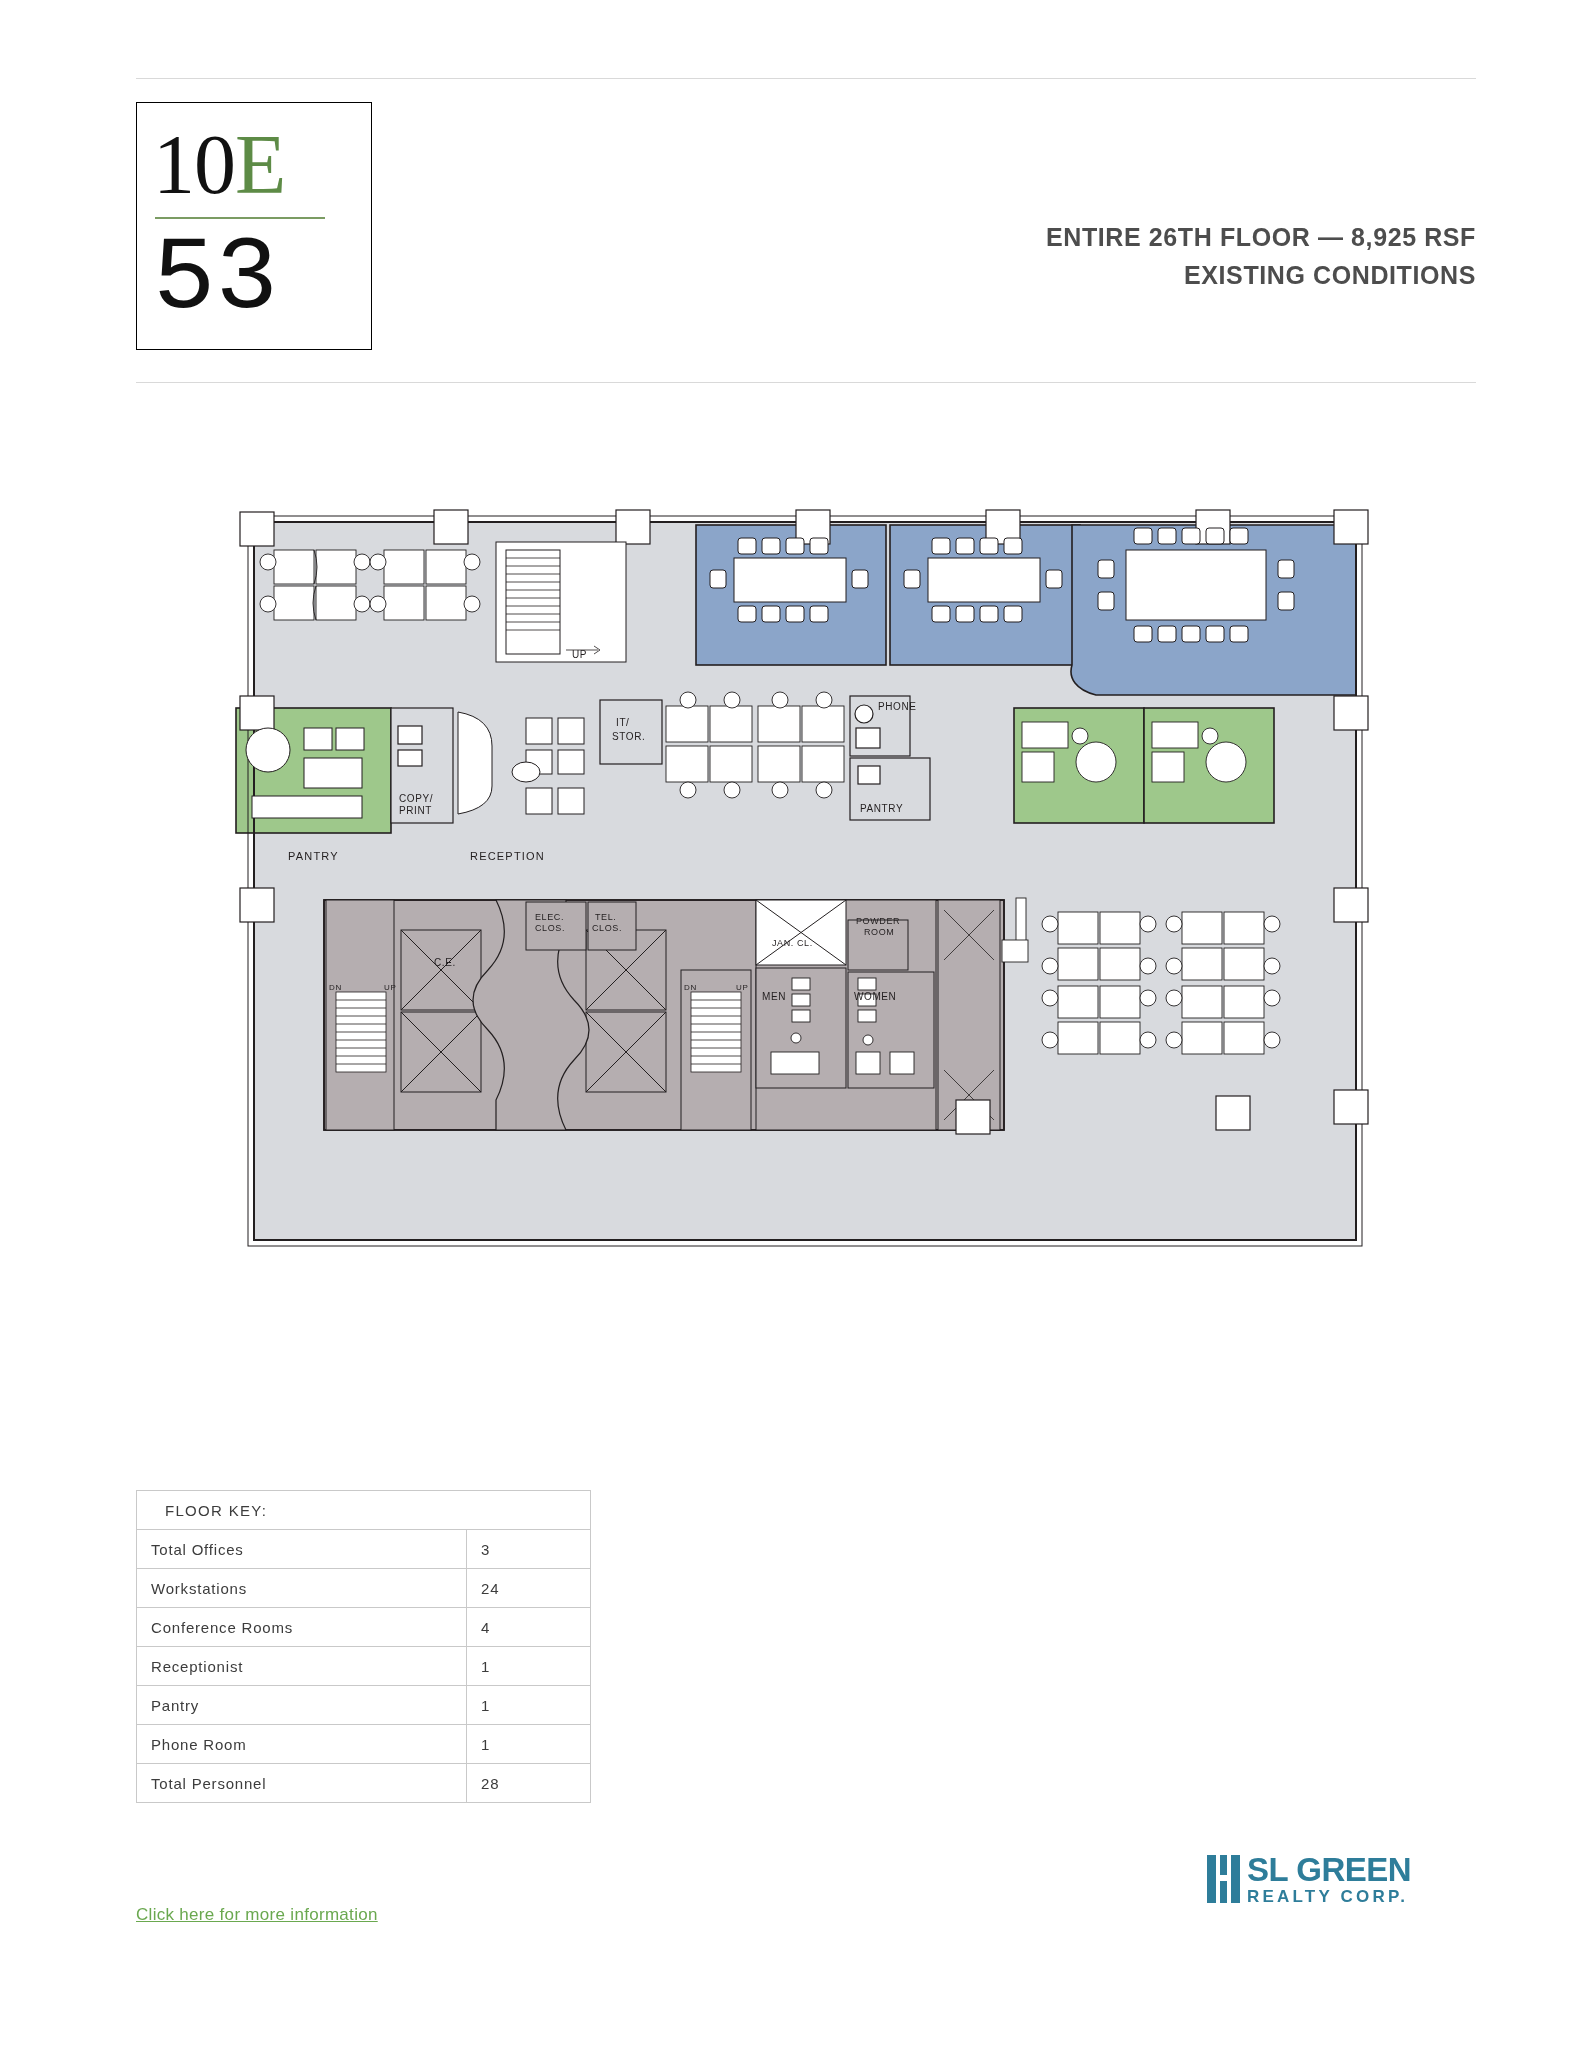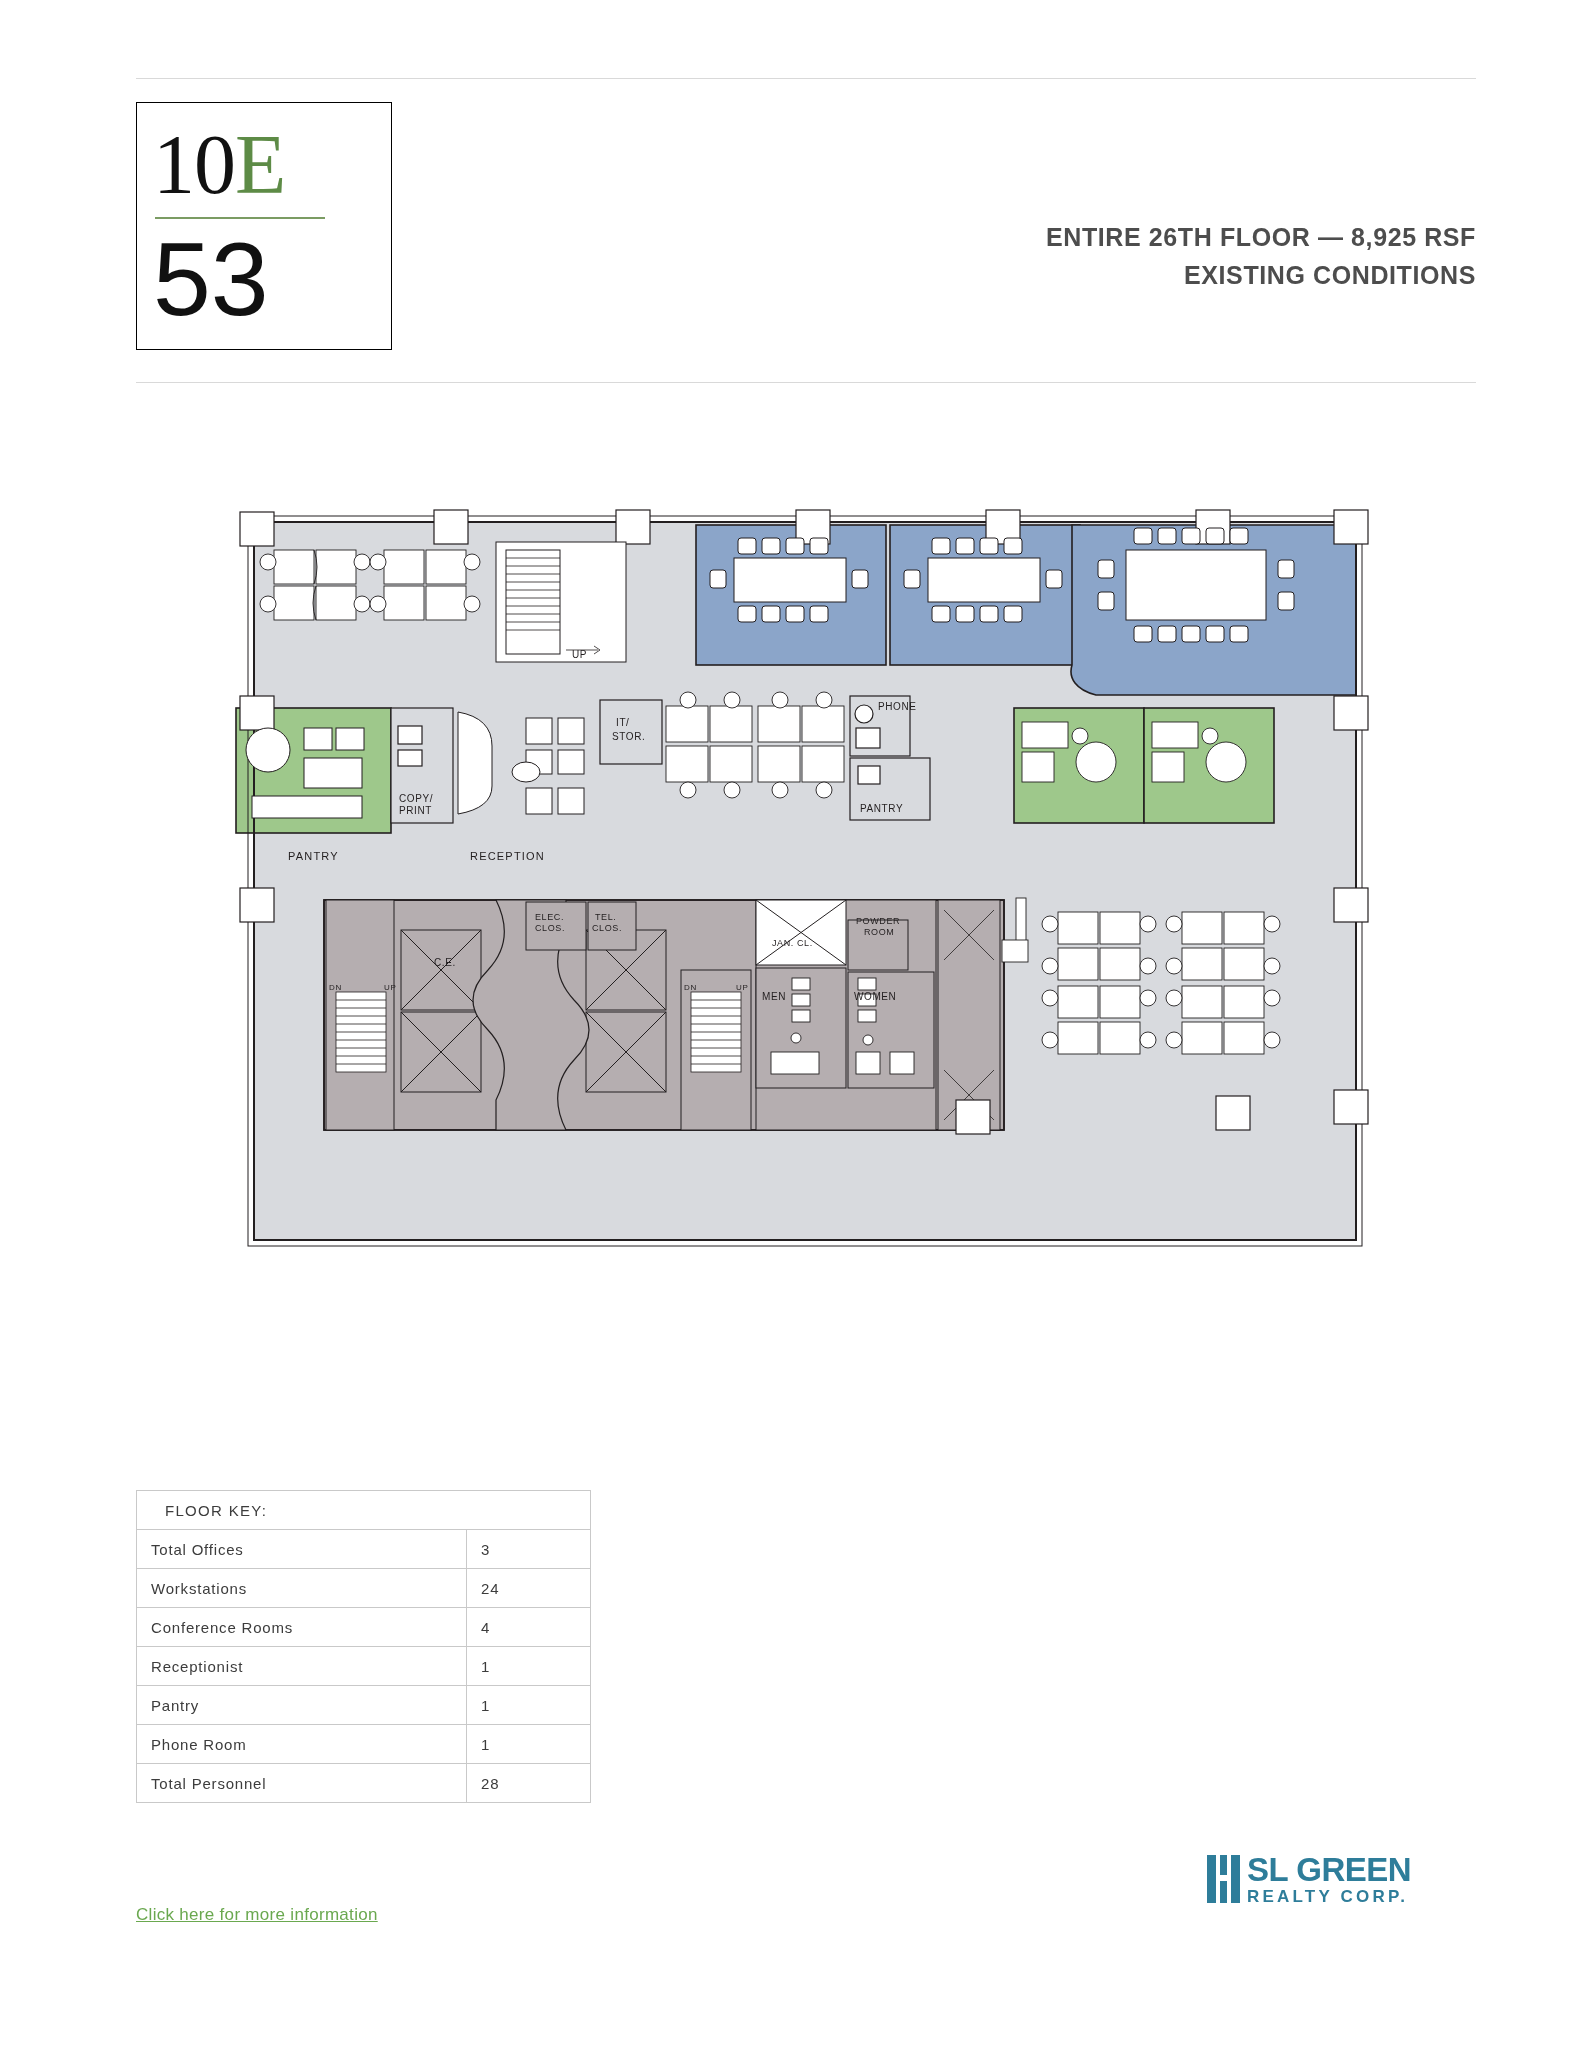"10E" .logo-box { width: 256px -> 236px }
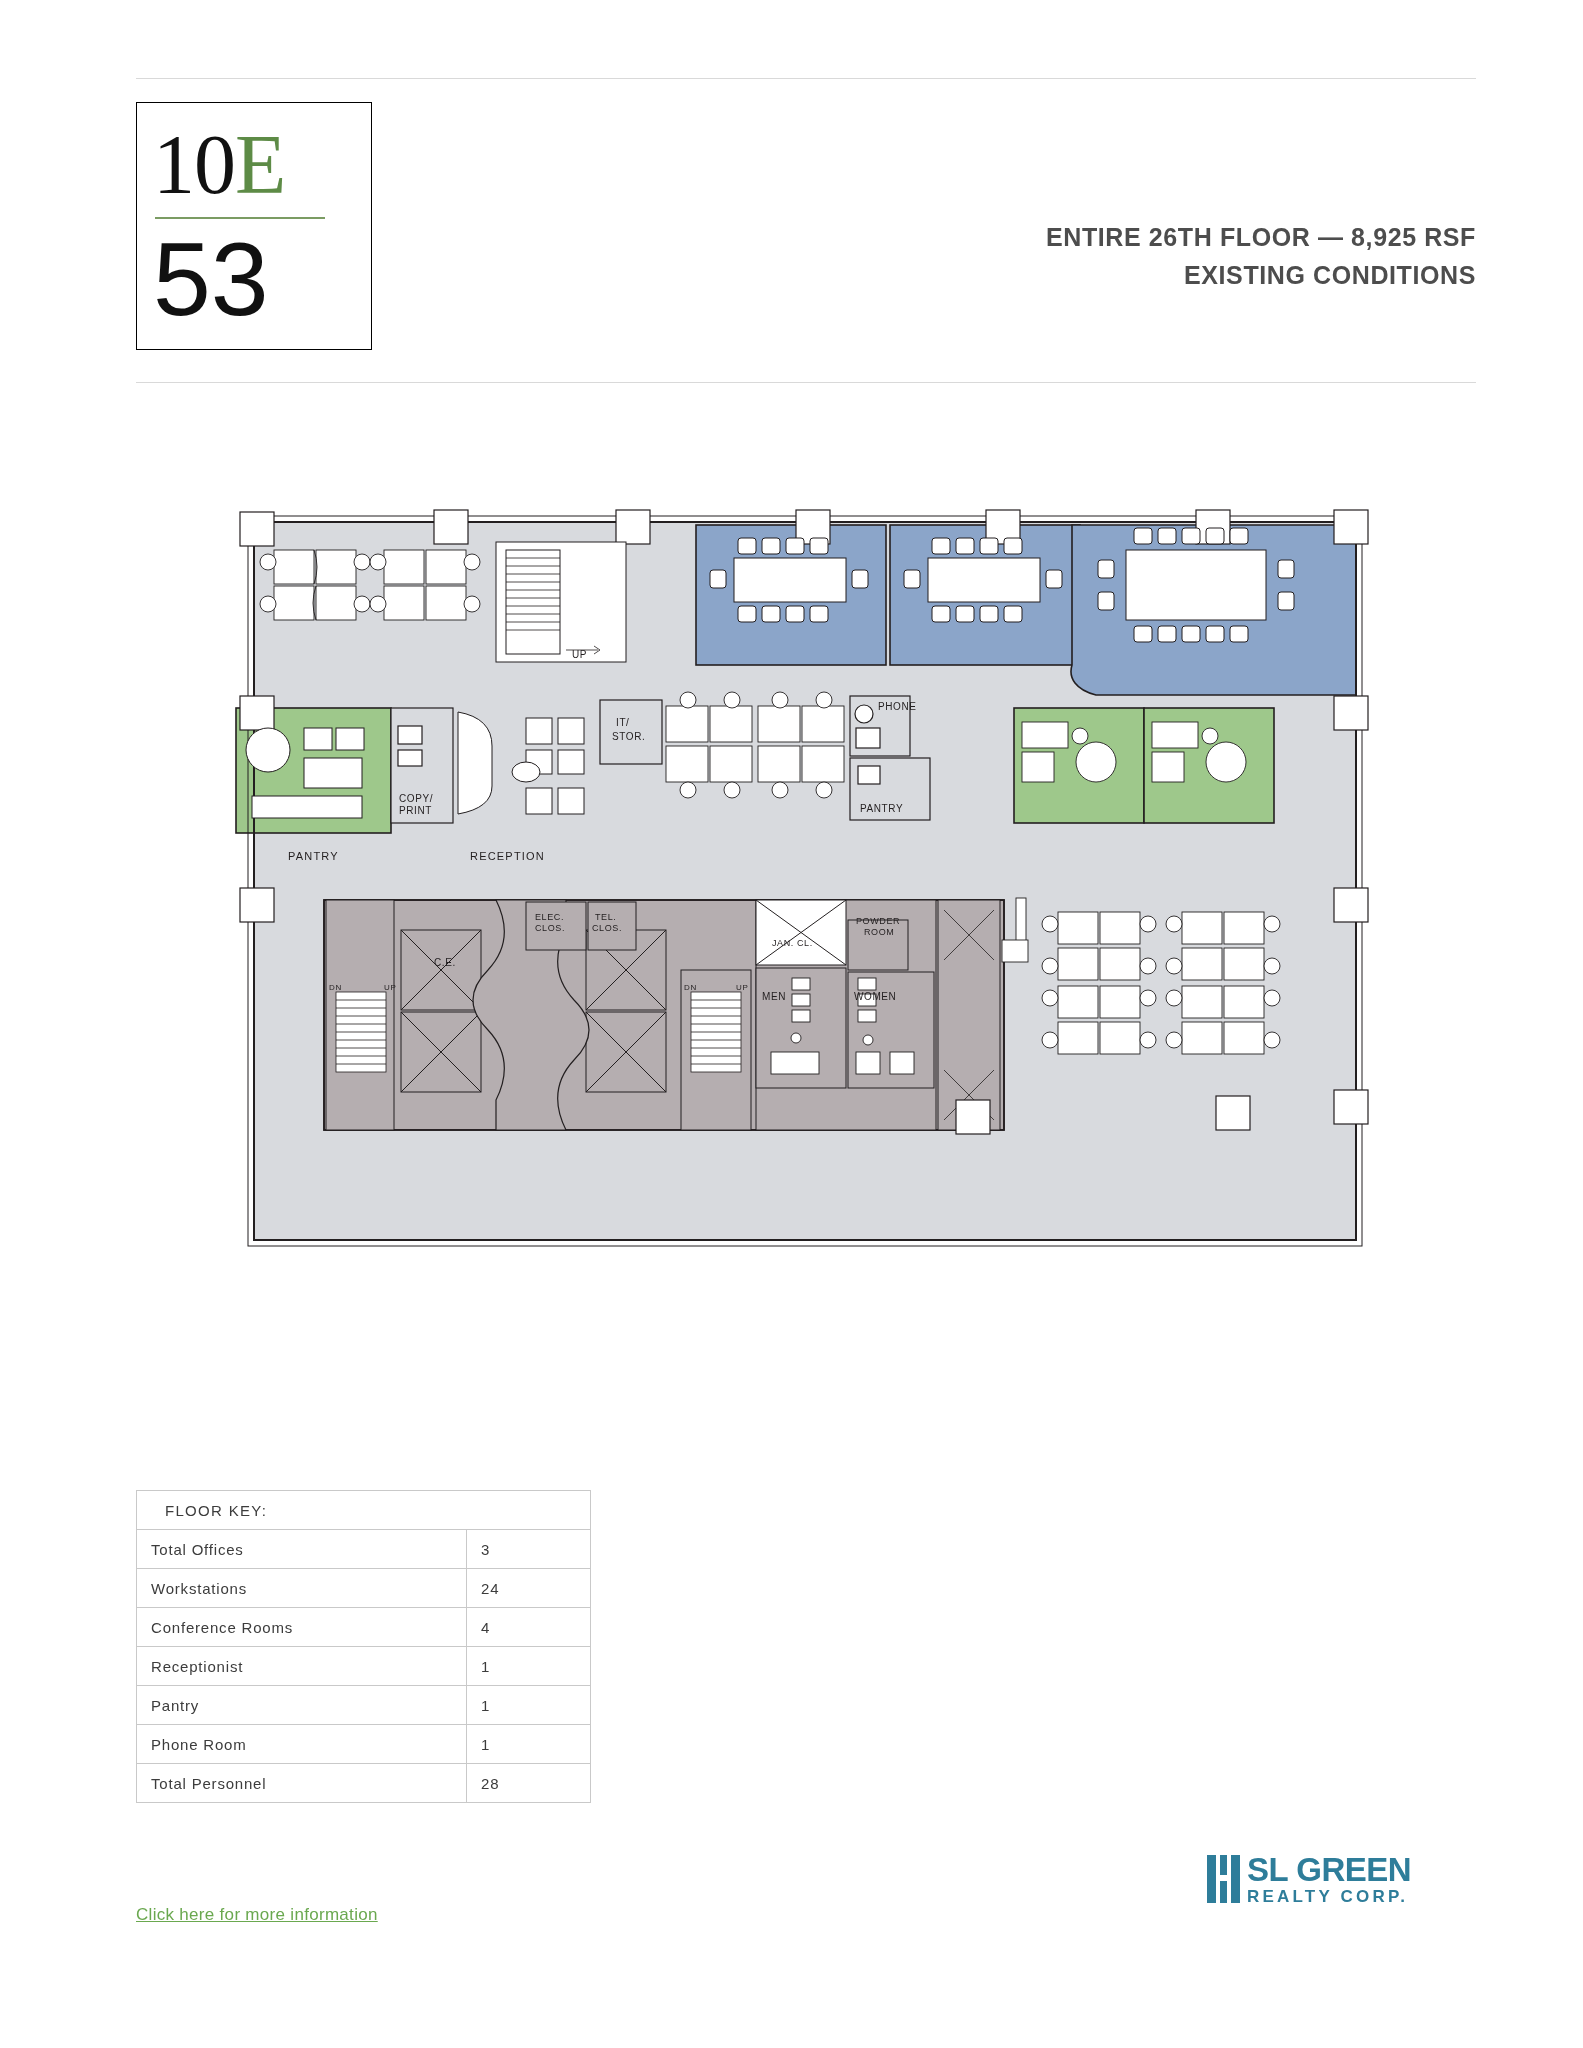"53" .logo-53 { font-family: Liberation Sans, sans-serif -> Liberation Mono, monospace }
